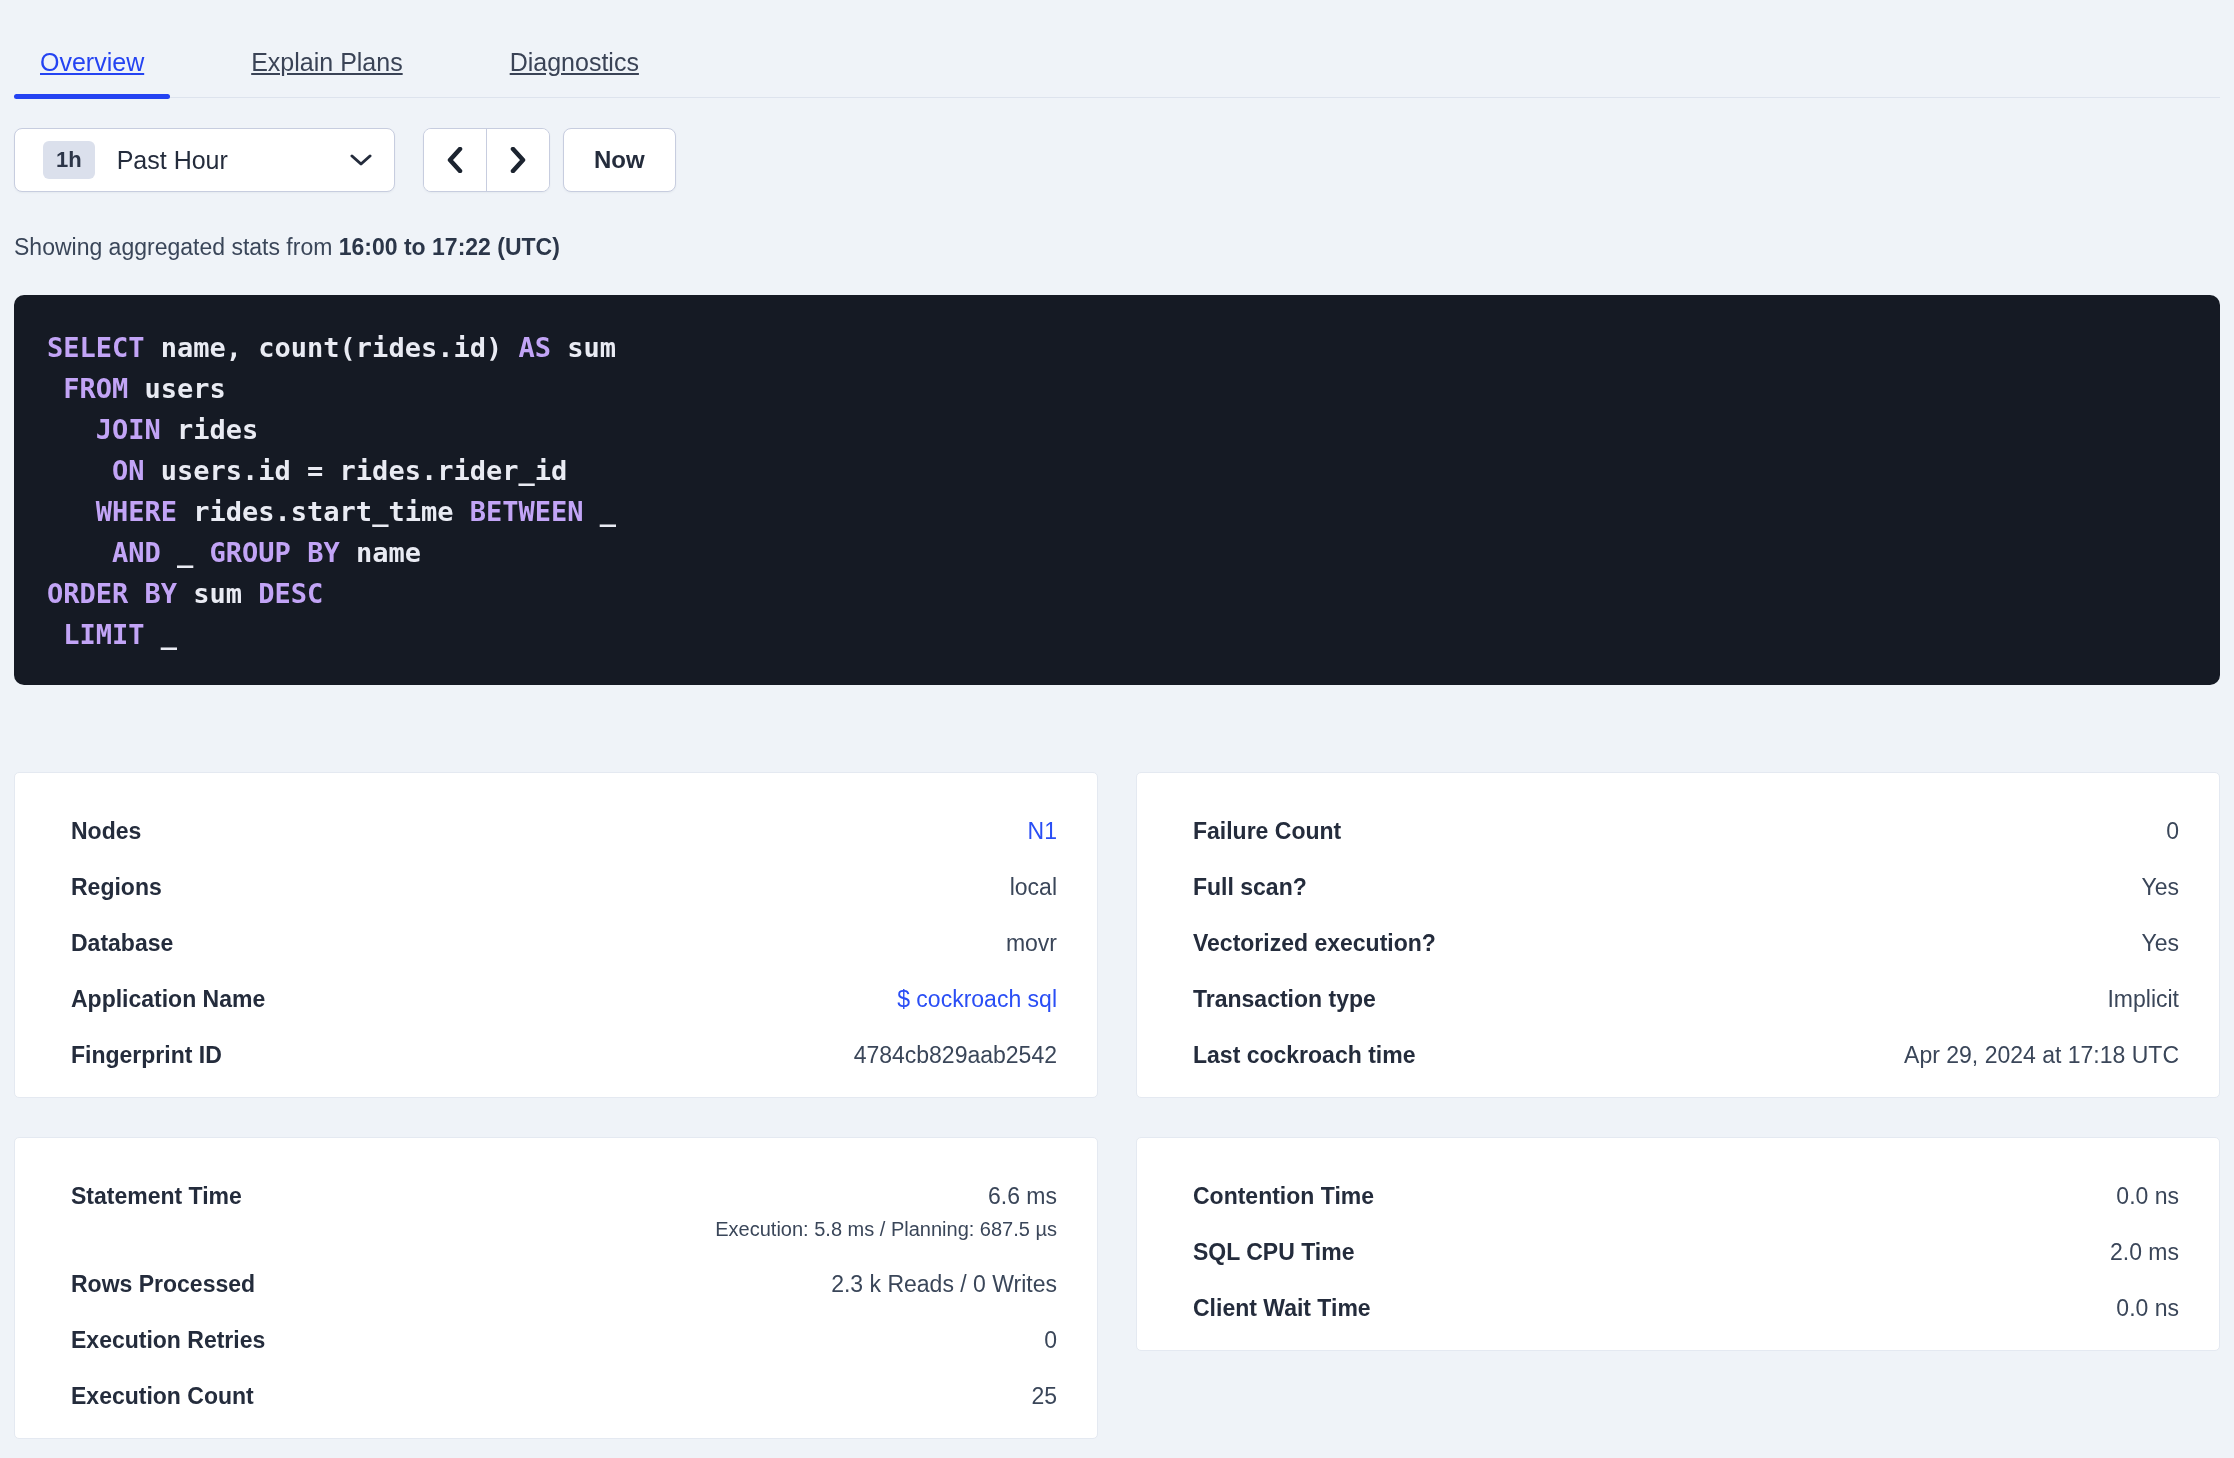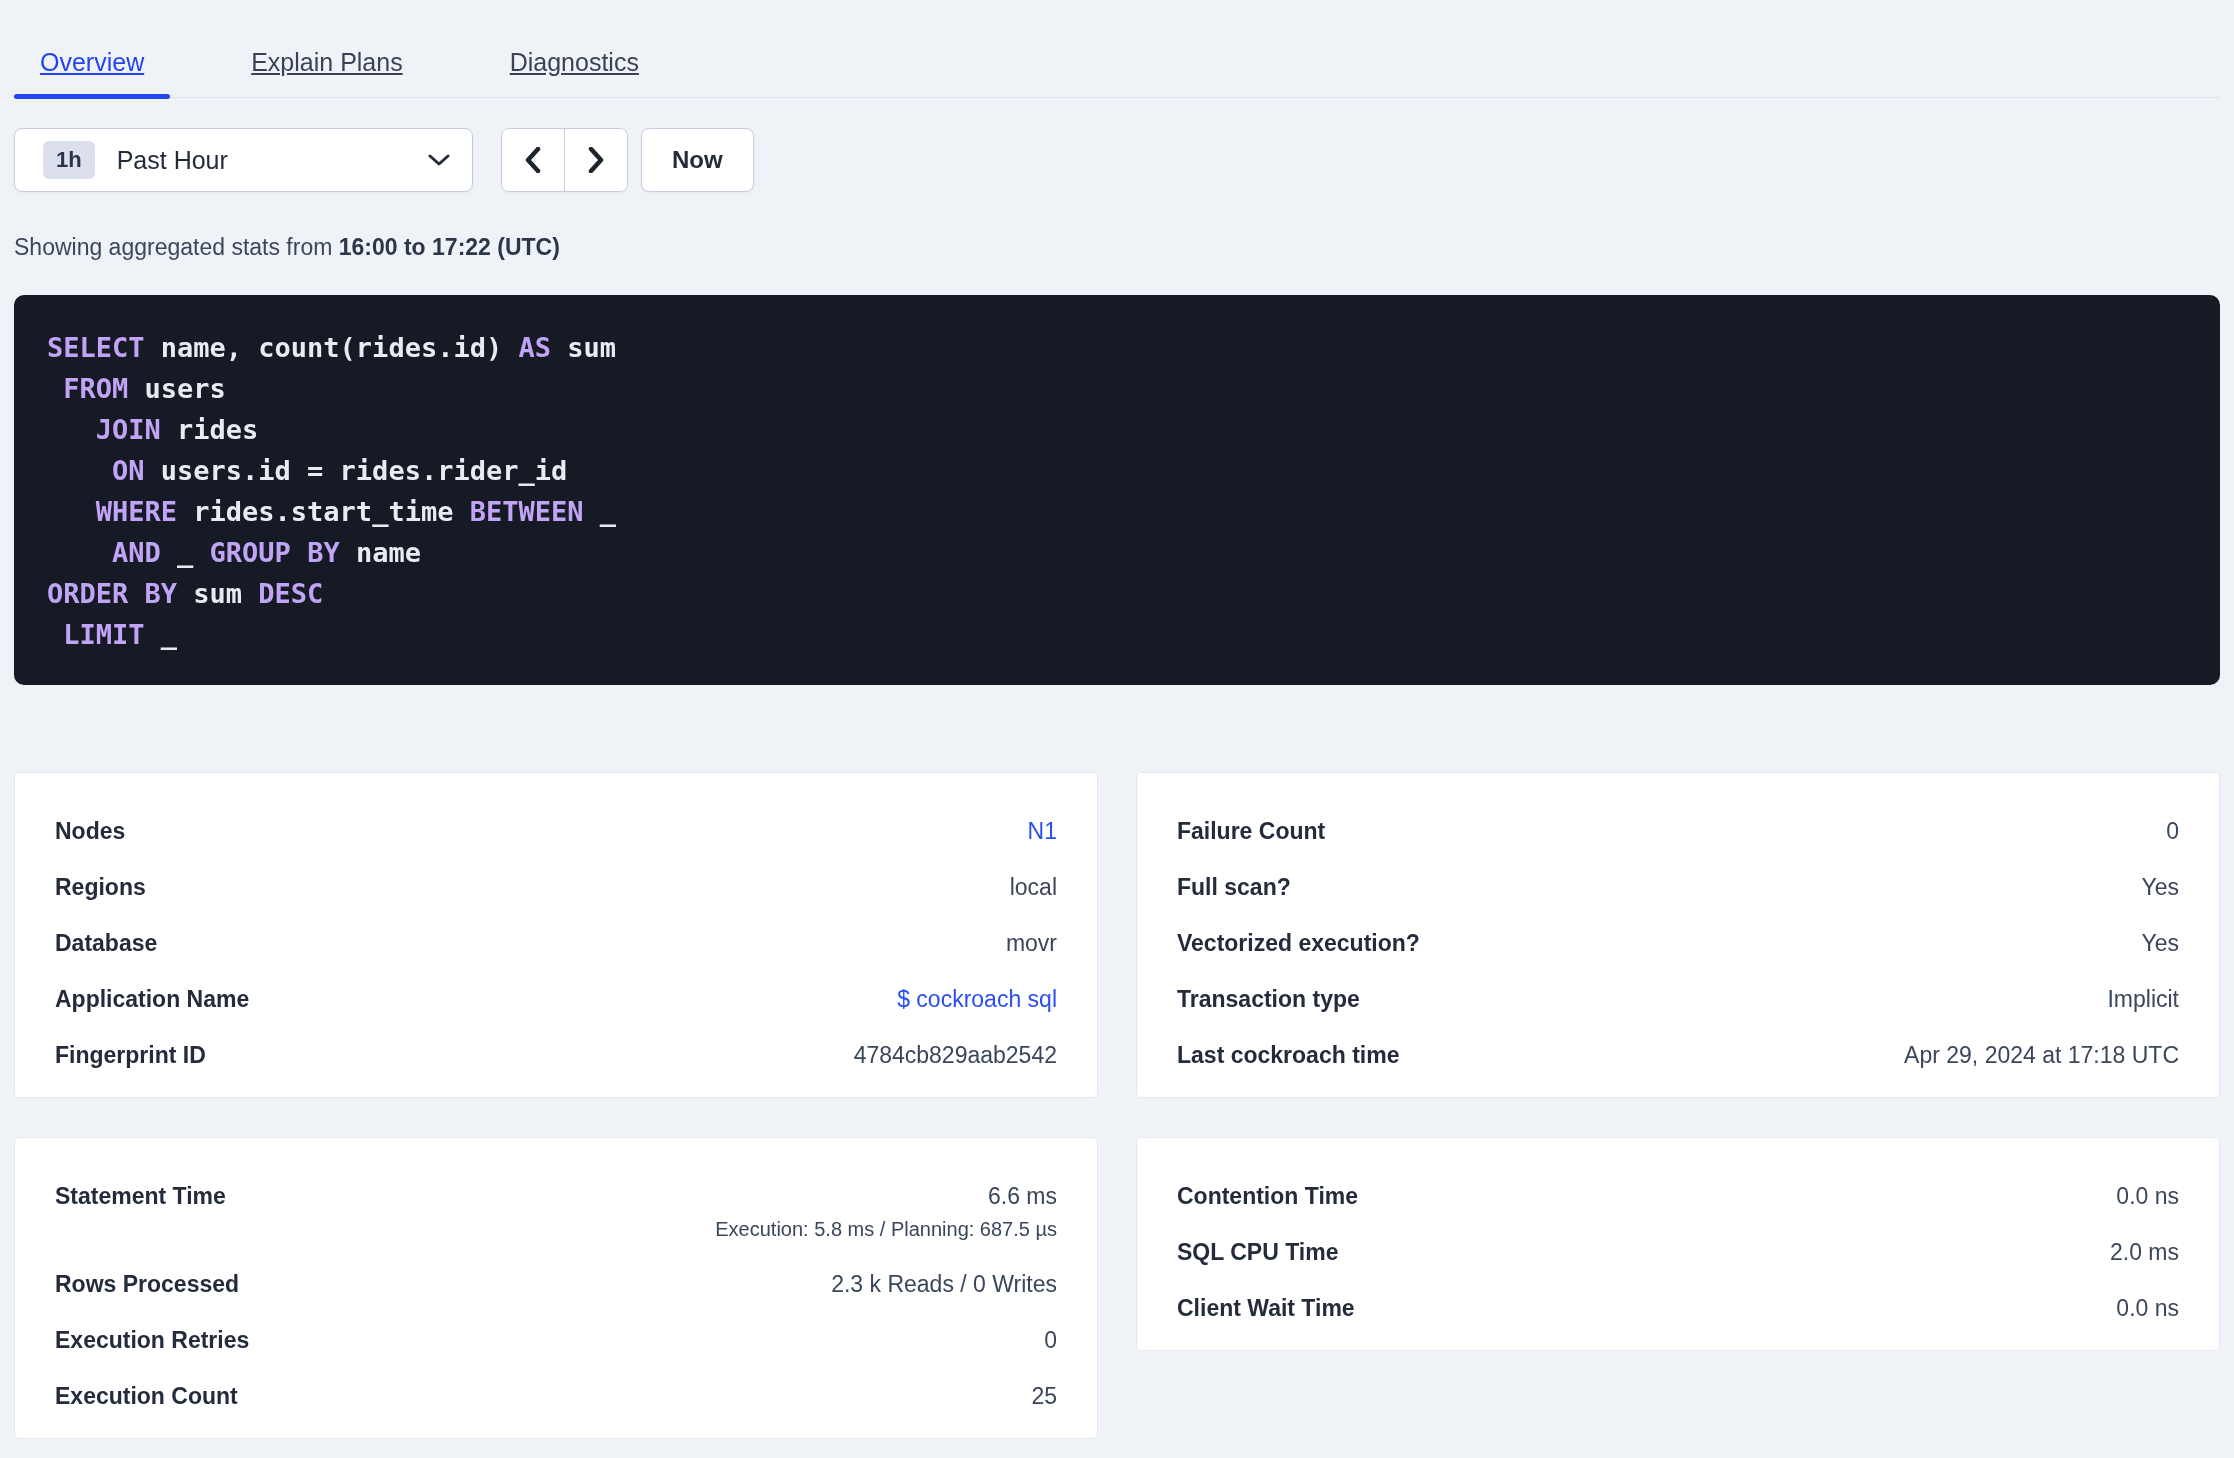"1h" .range-select { width: 459px -> 381px }
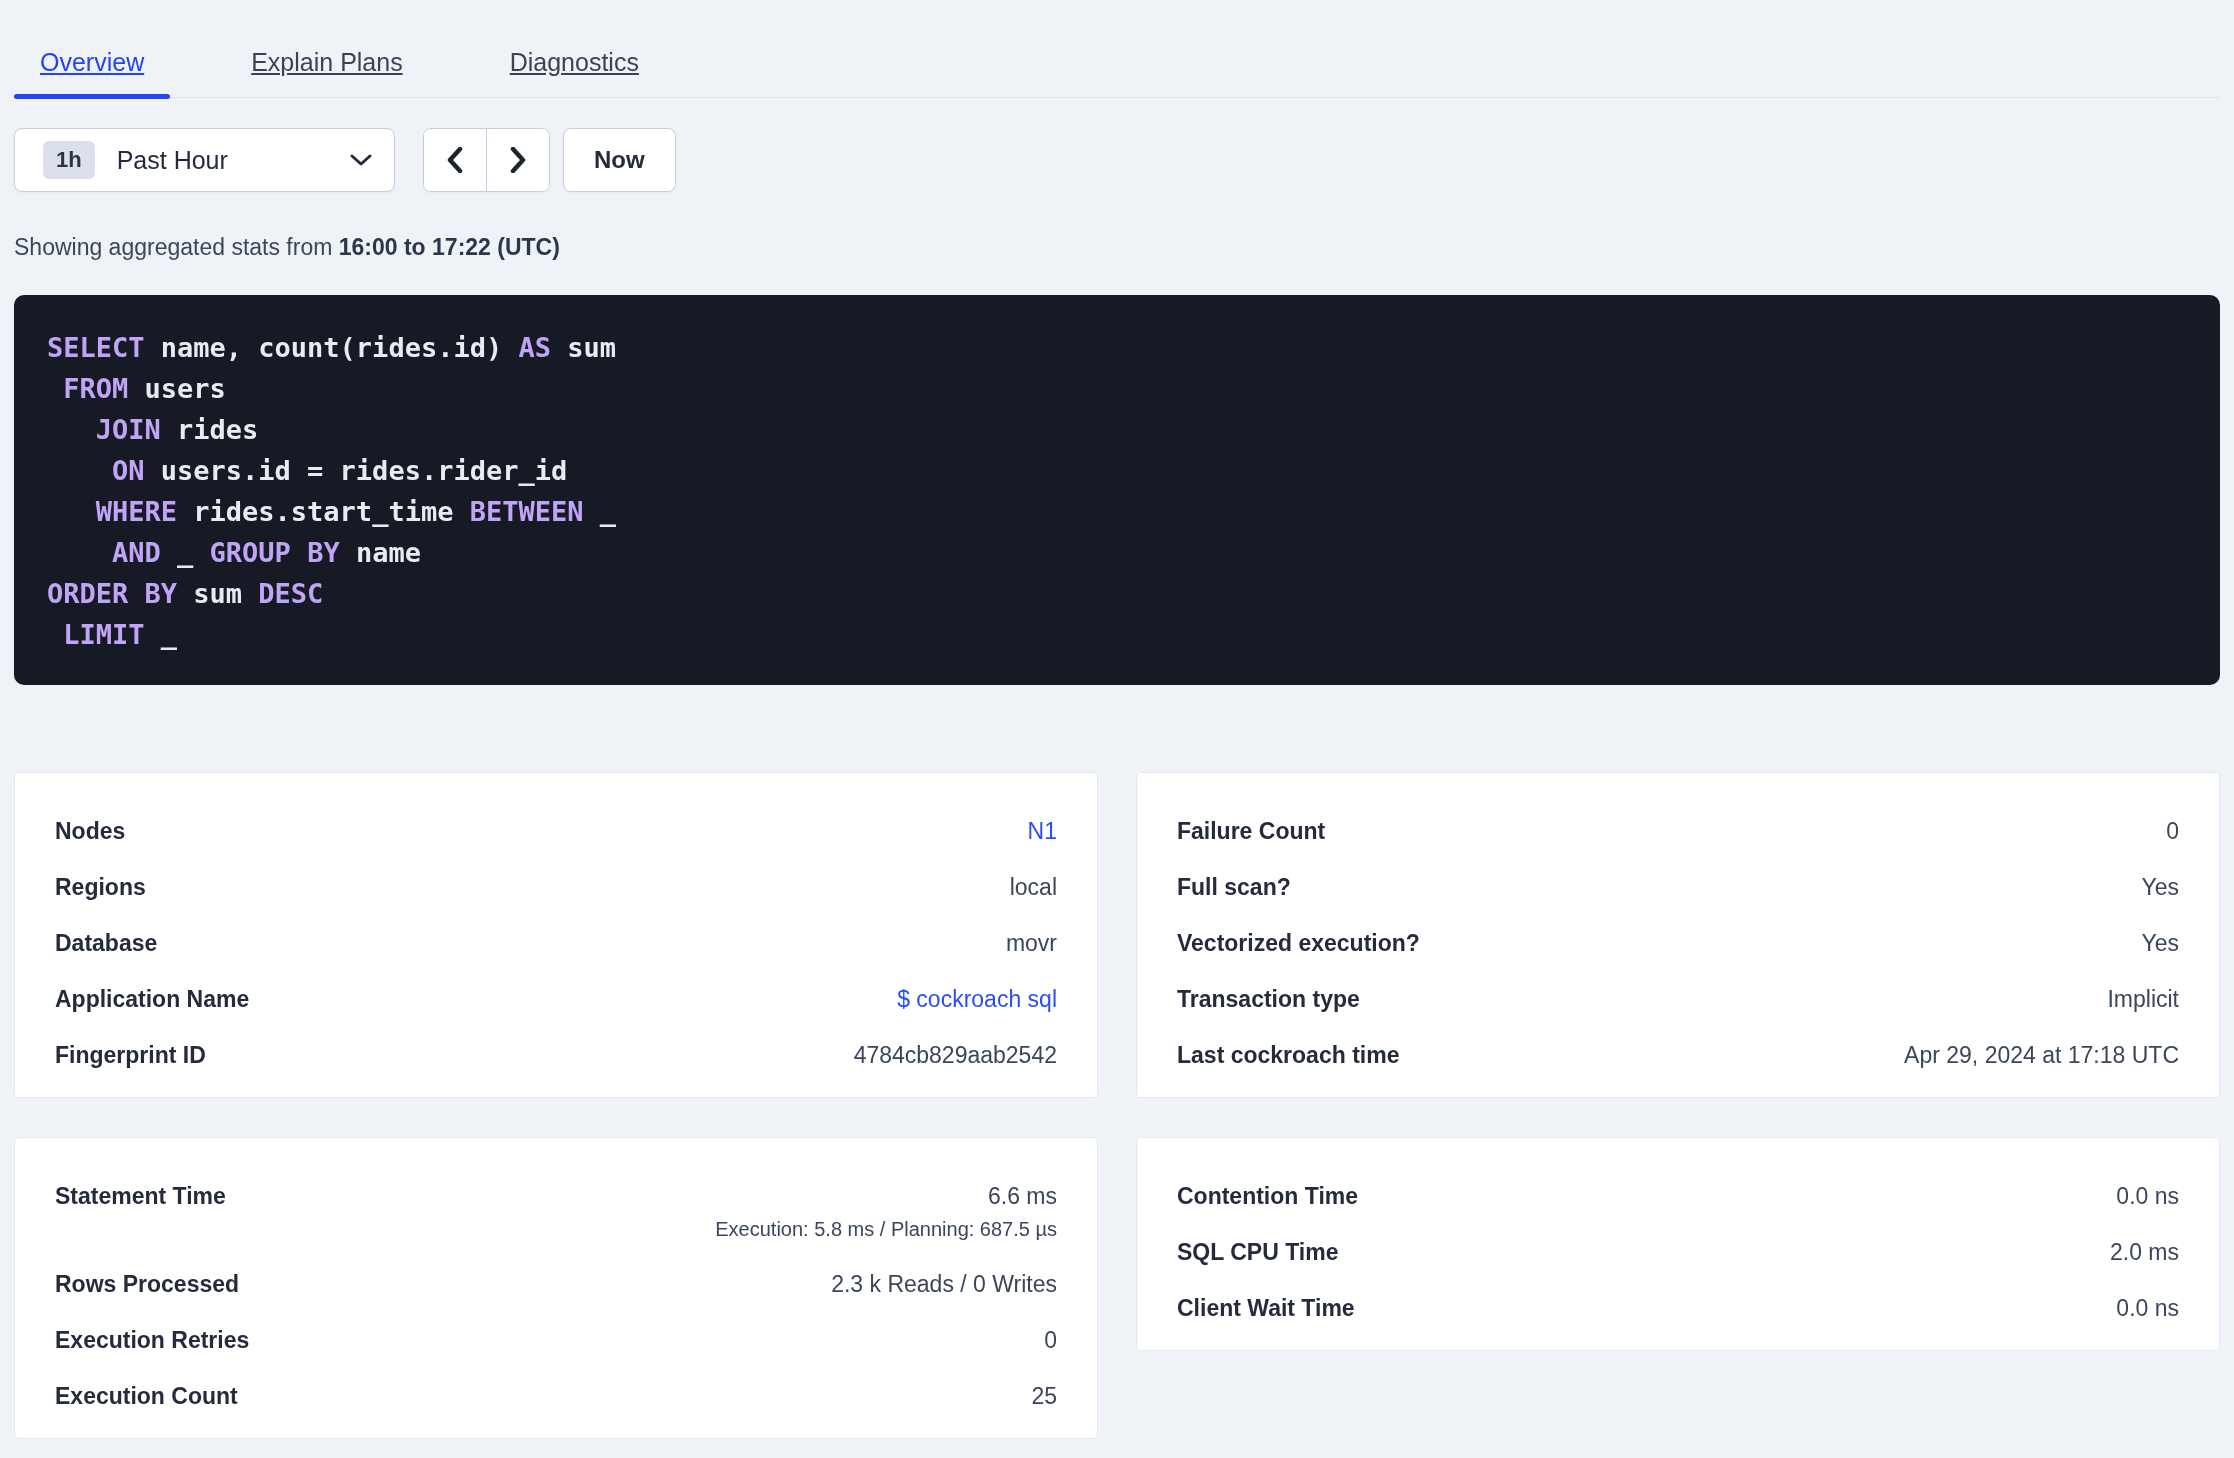"Nodes" .stat-label { margin-left: none -> 16px }
